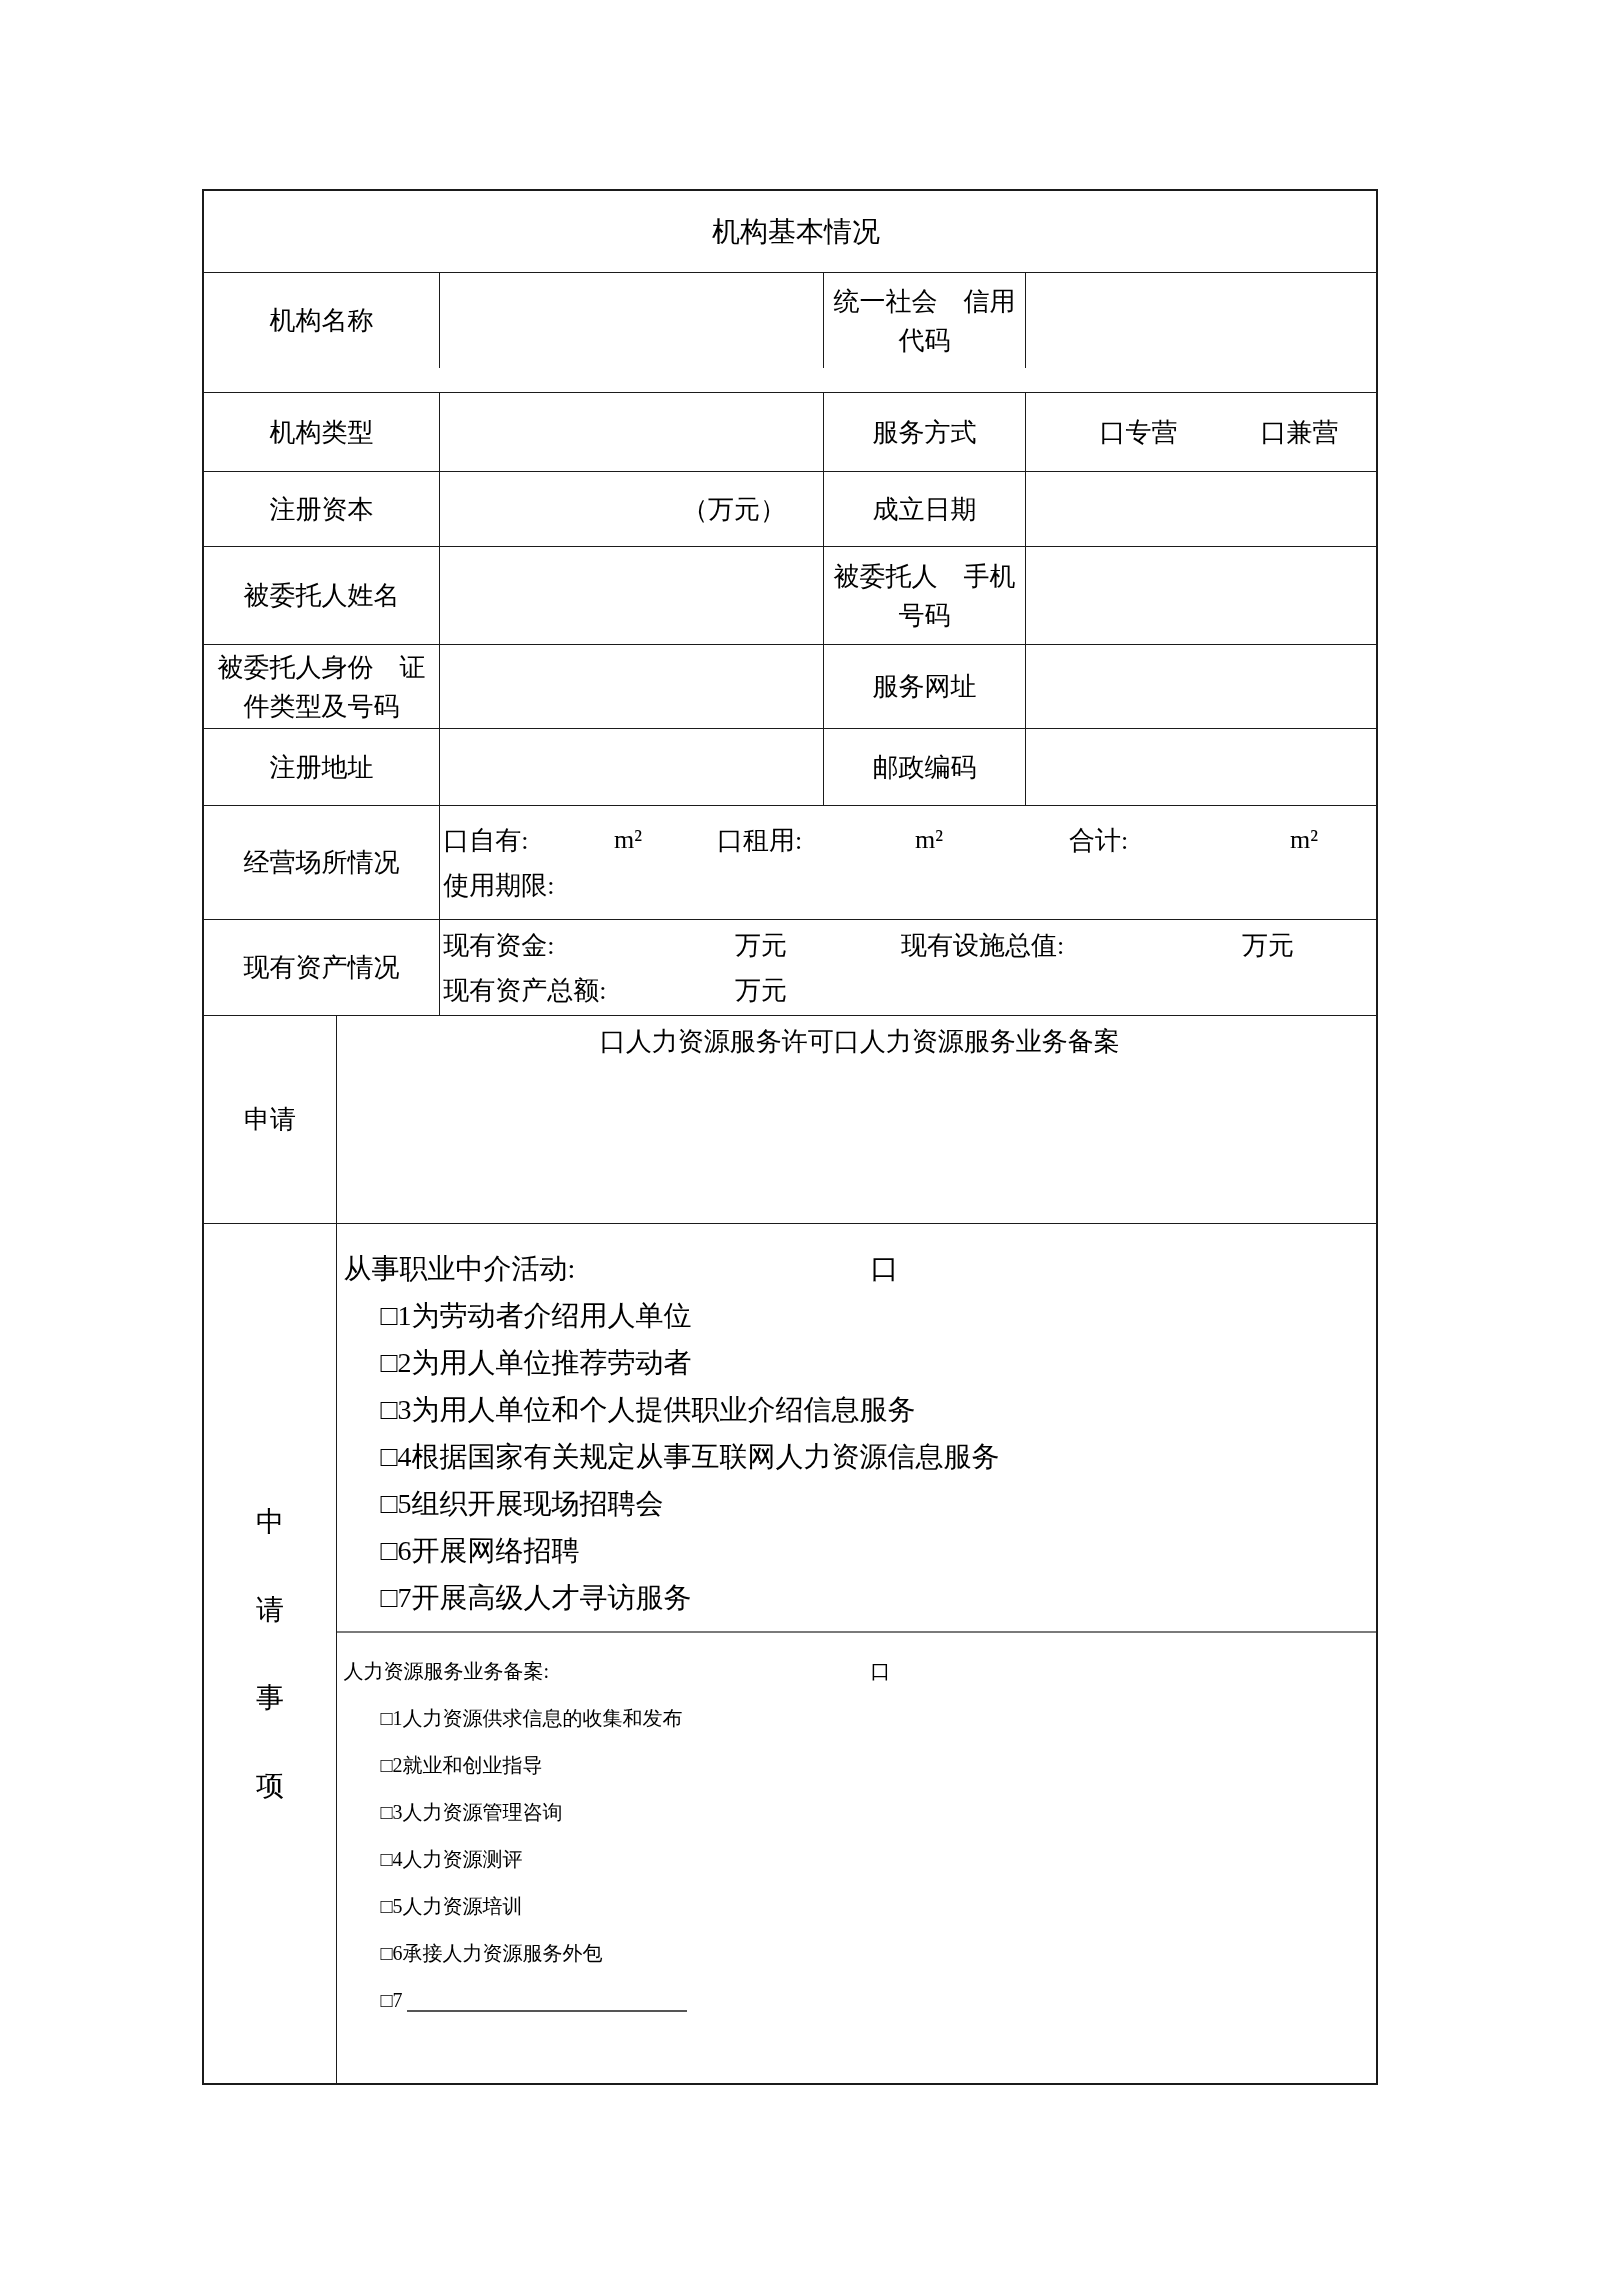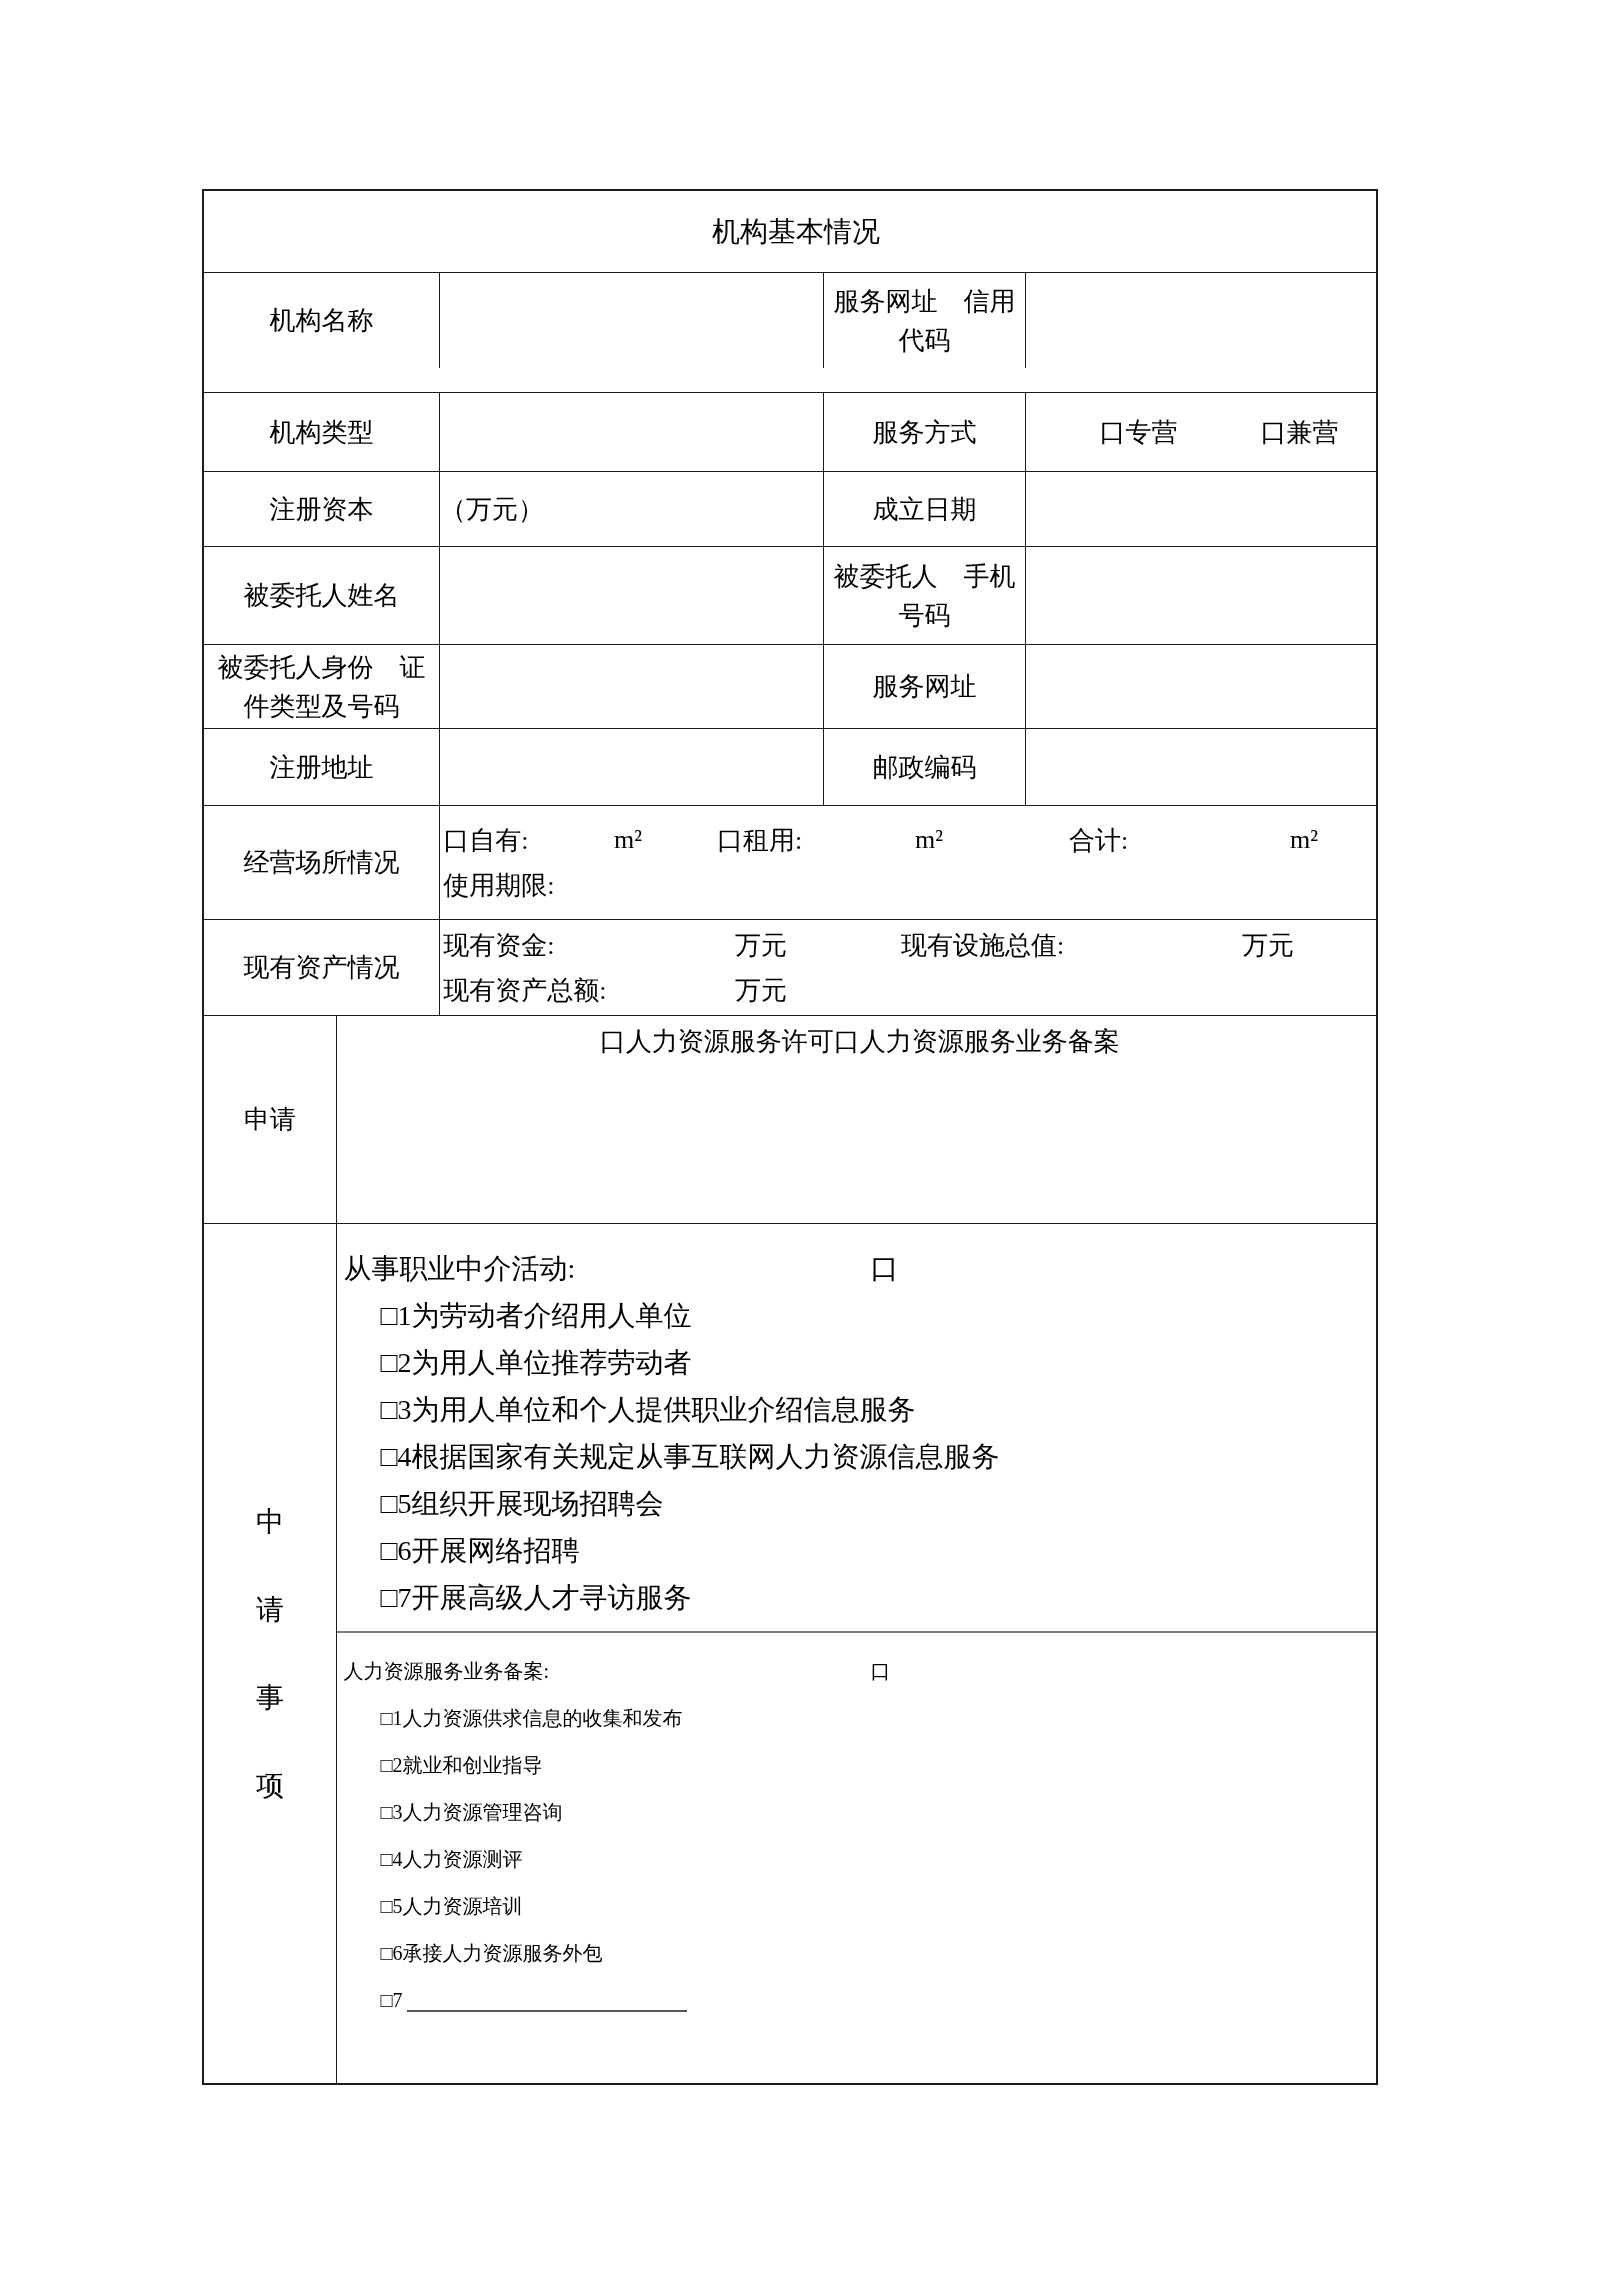"服务网址 信用" div { text: 服务网址 -> 统一社会 }
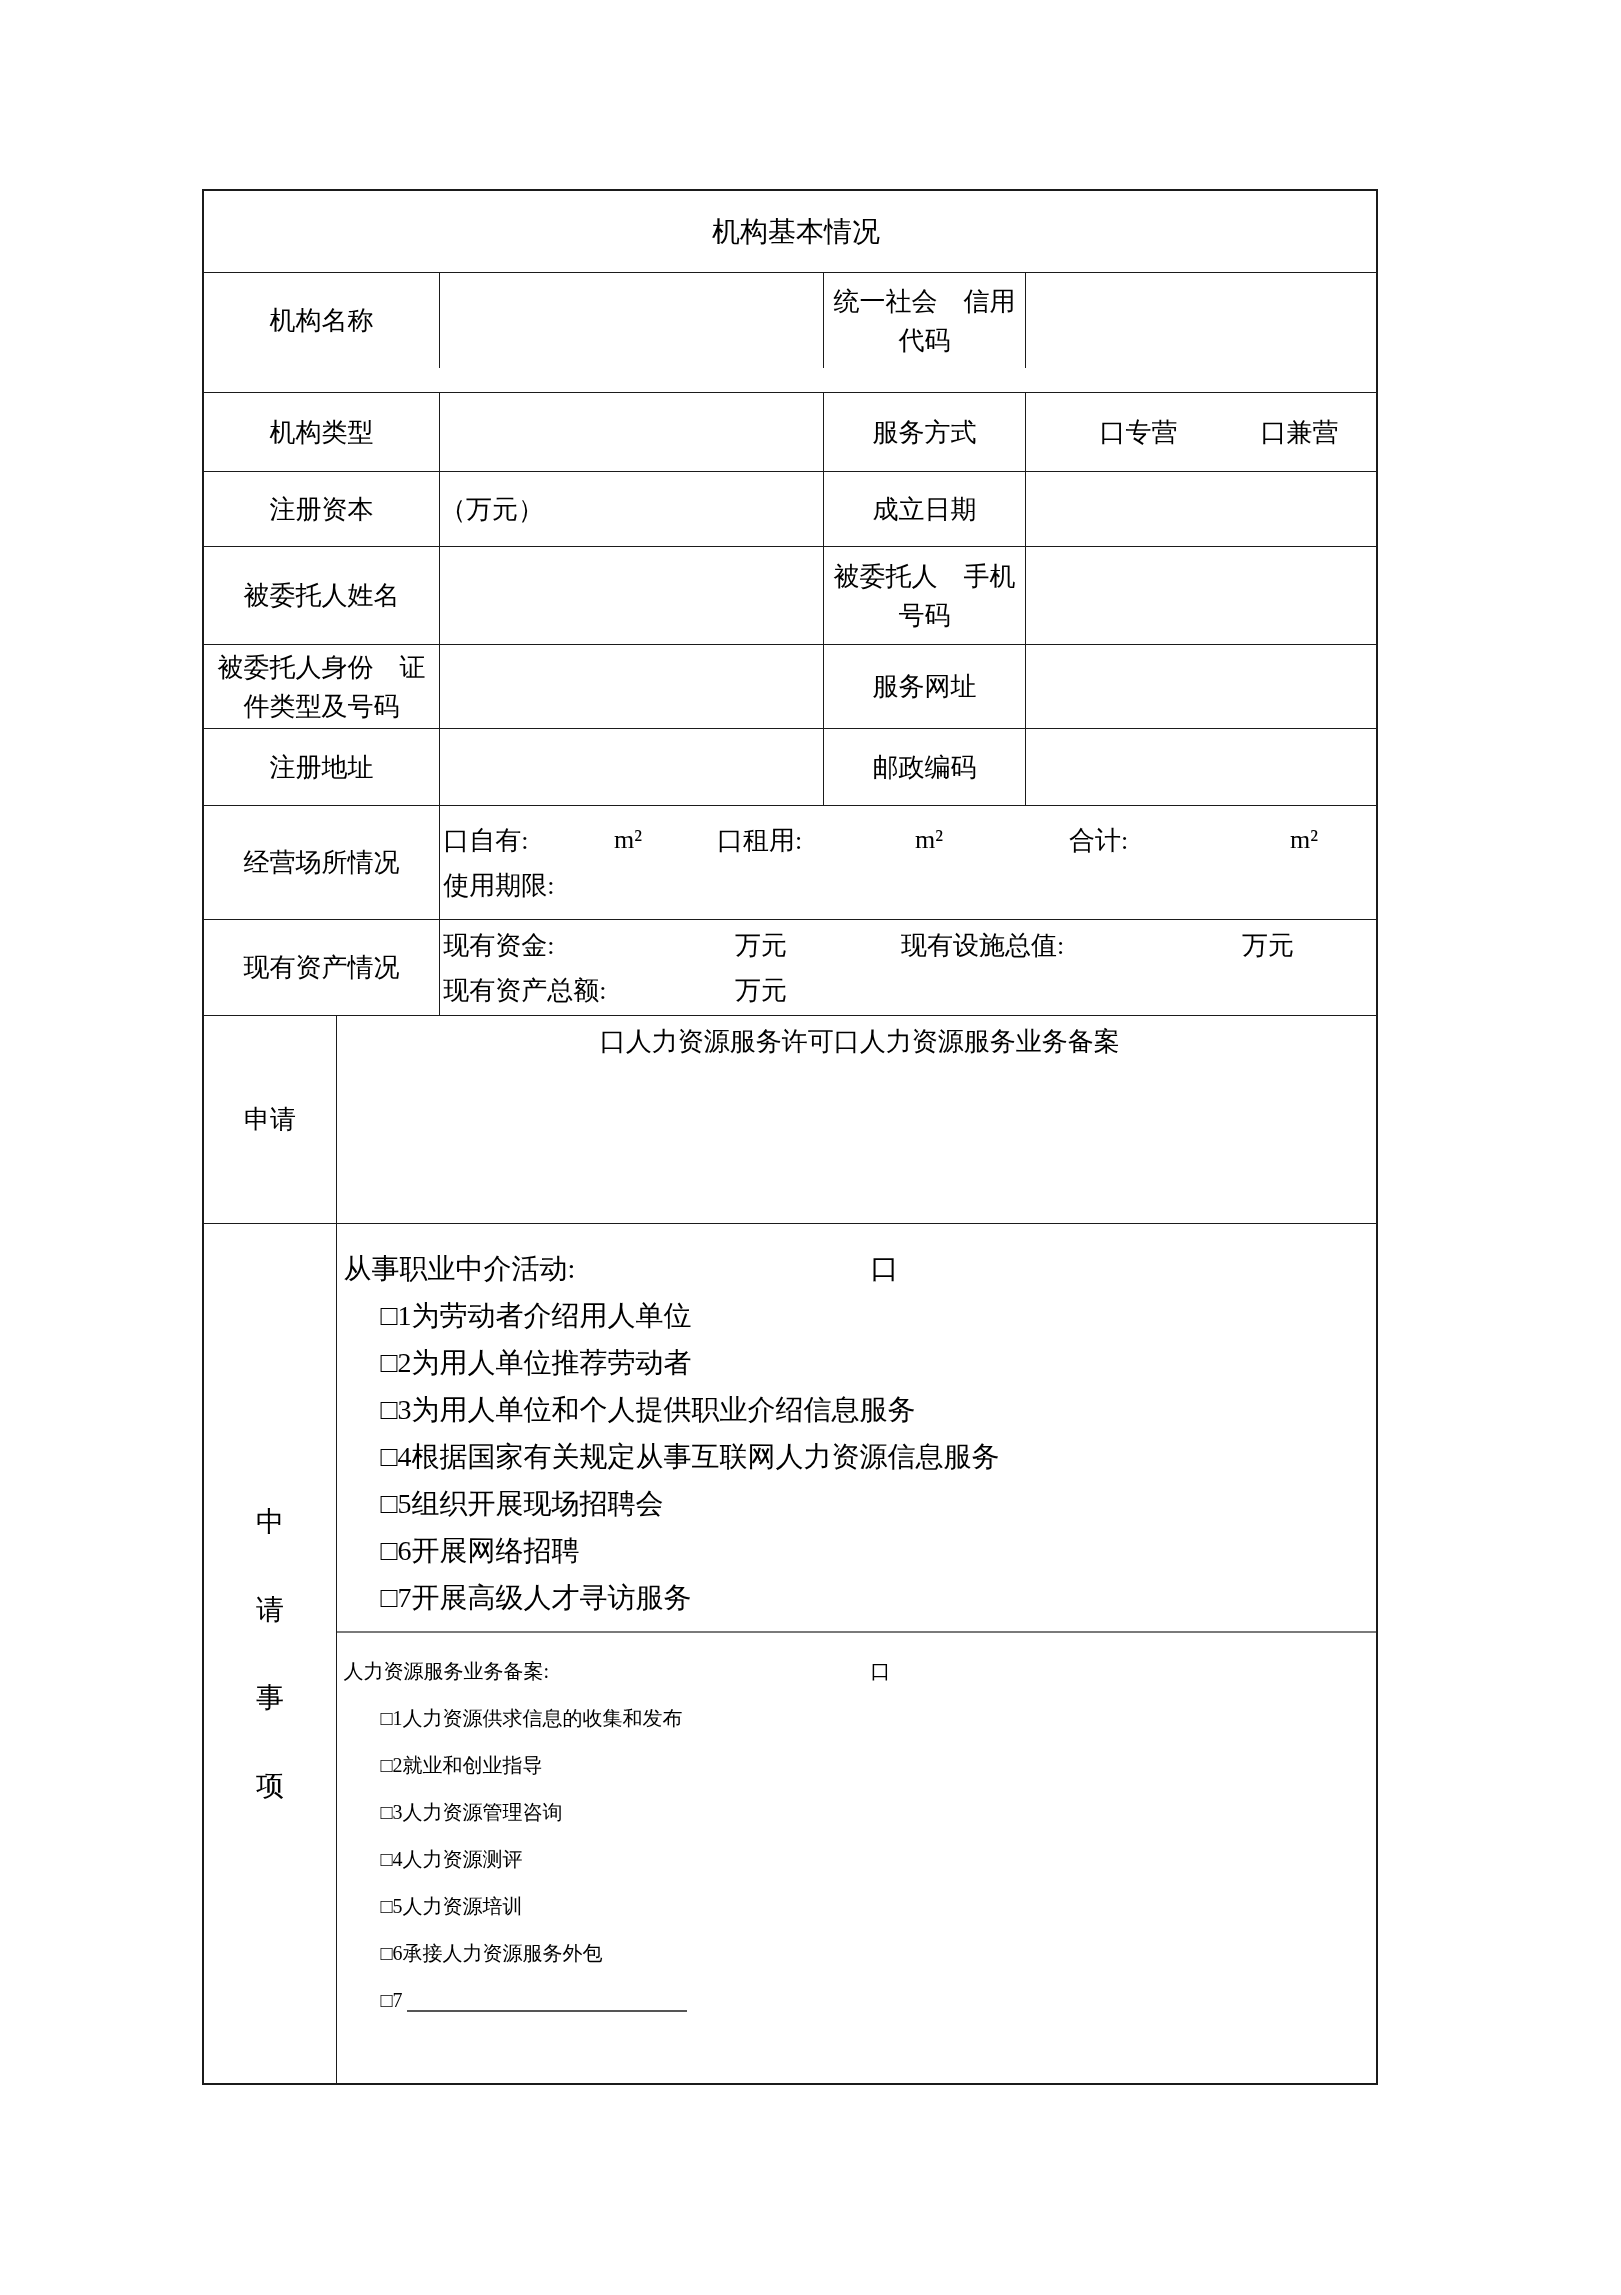"（万元）" .unitcell { justify-content: flex-start -> flex-end }
